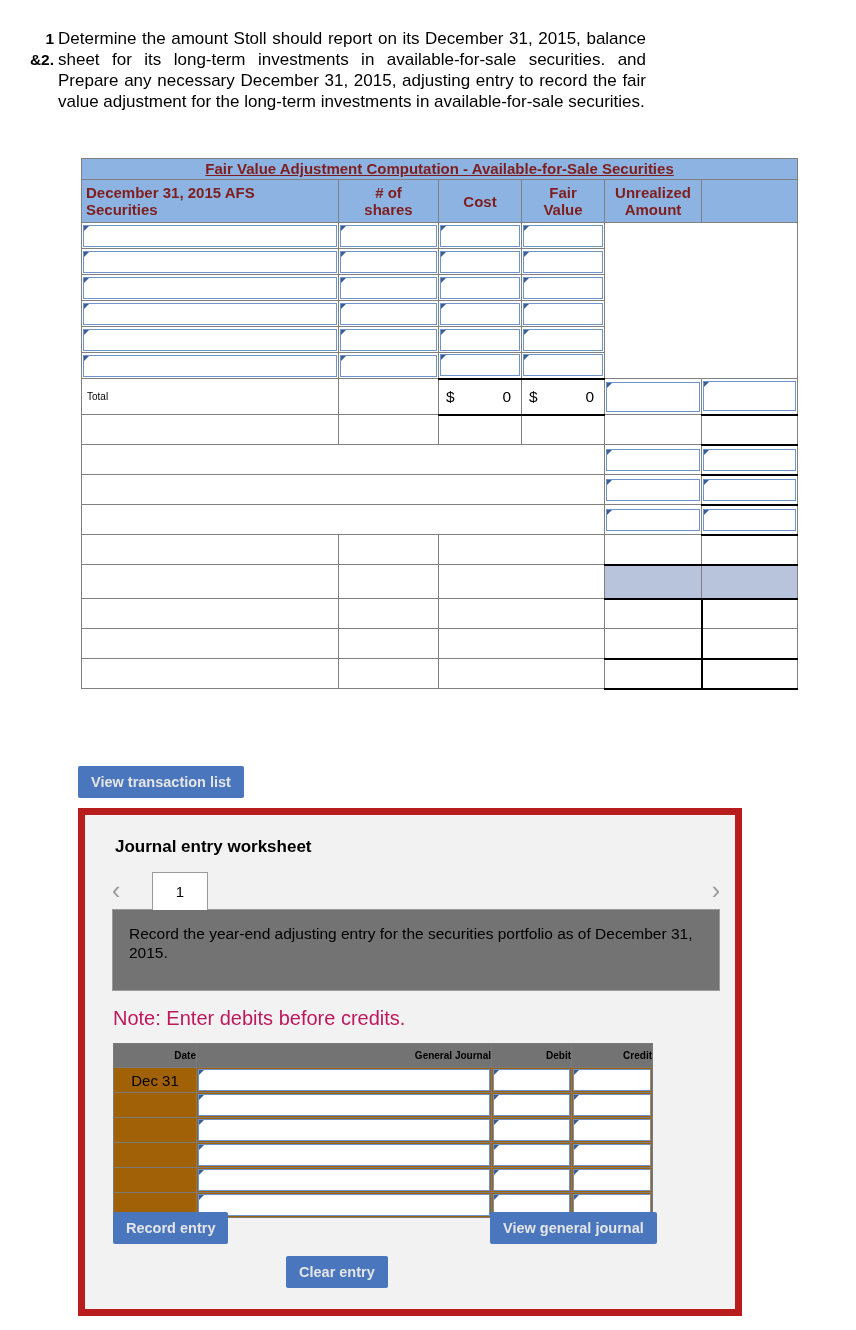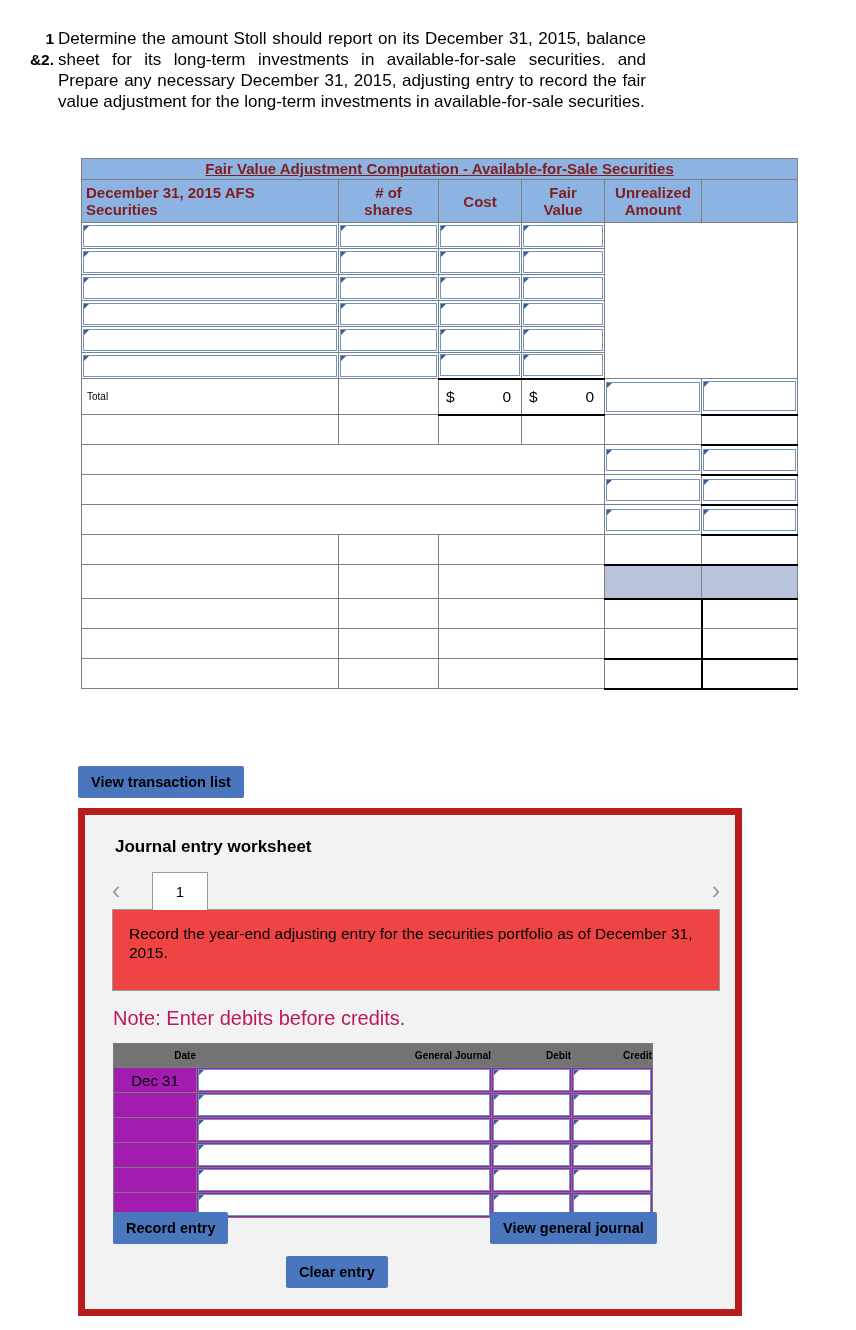"View transaction list" .btn { color: #000000 -> #e5e5e5 }
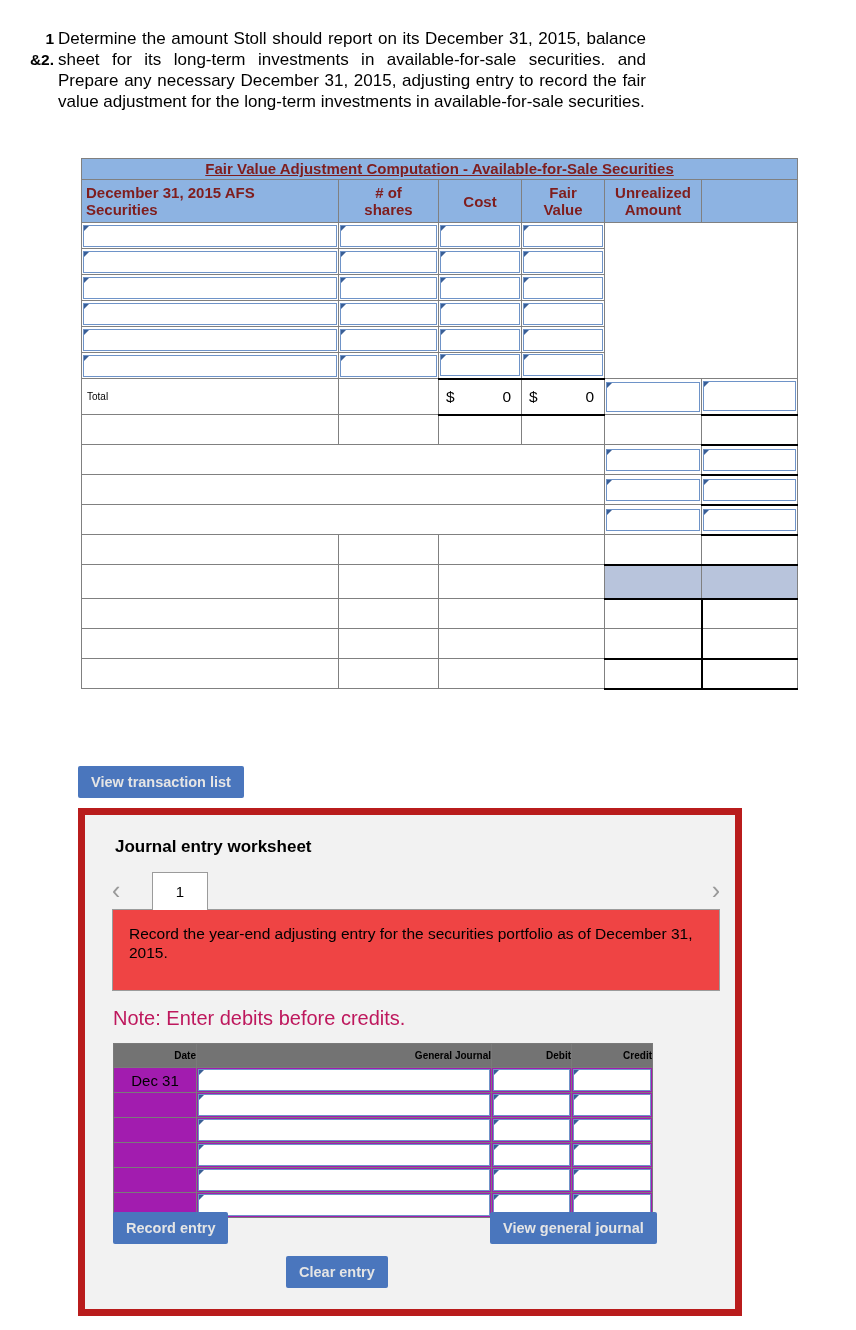"Record the year-end adjusting entry" #prompt-box { background: #ef4444 -> #737373 }
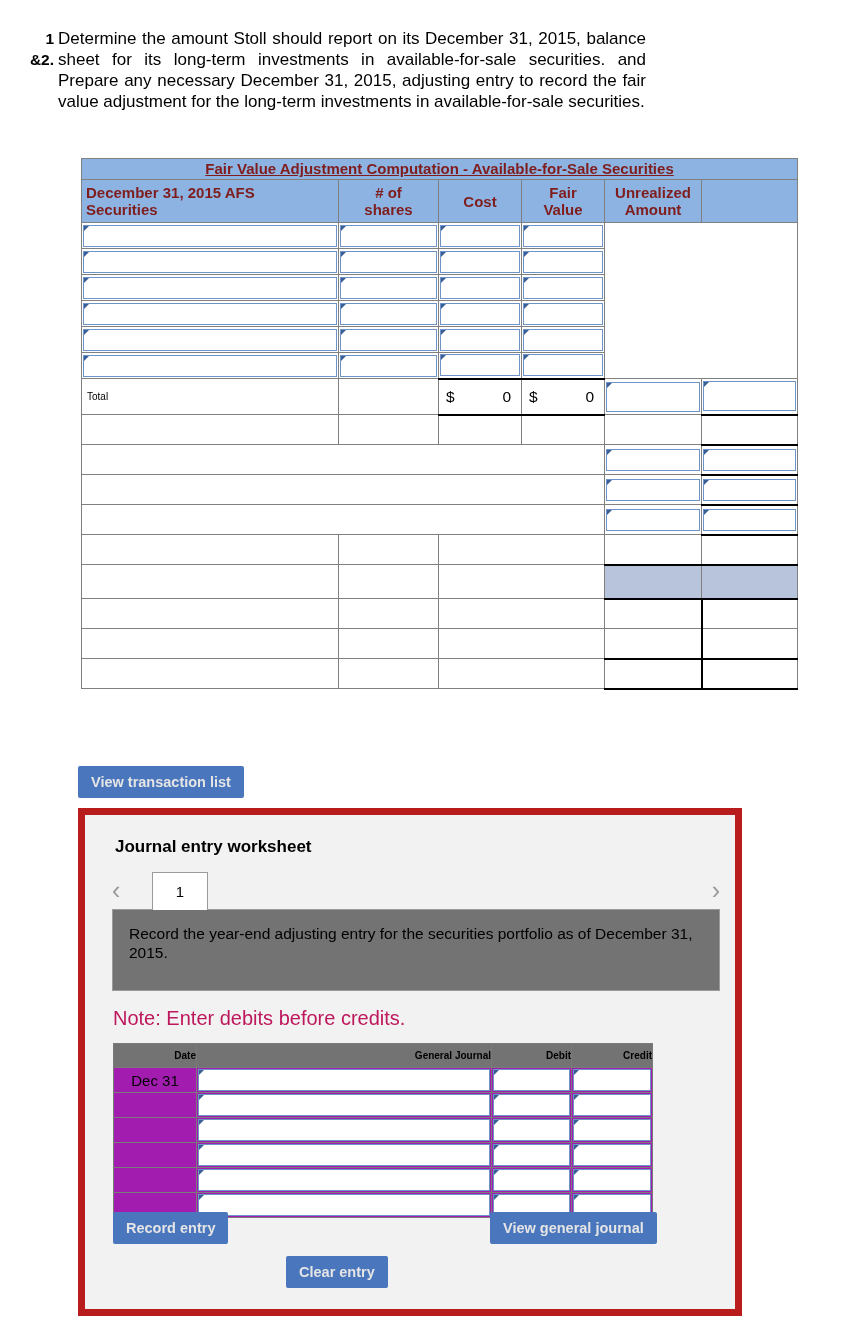"Dec 31" #gj-table td, #gj-table th { background: #a21caf -> #a16207 }
